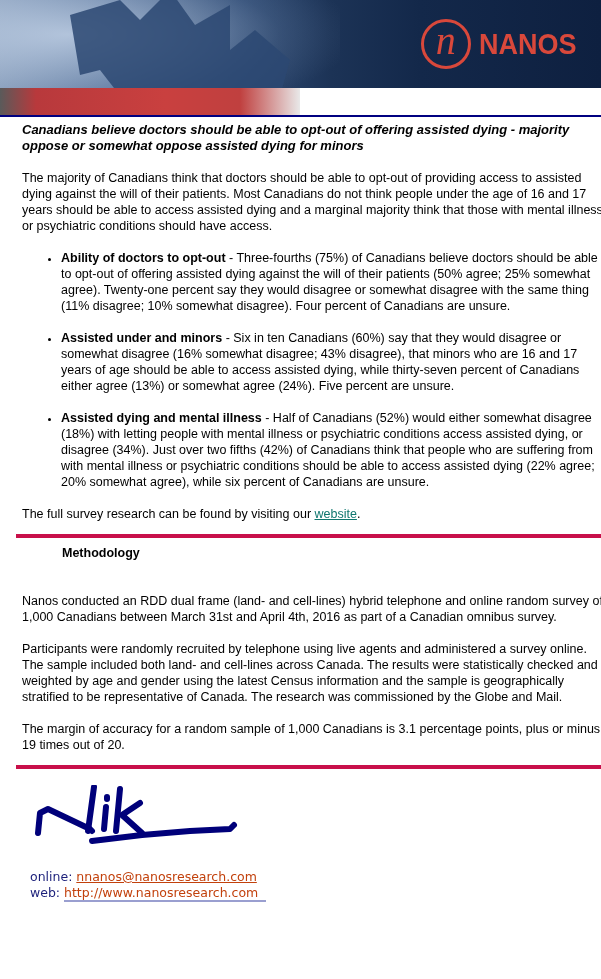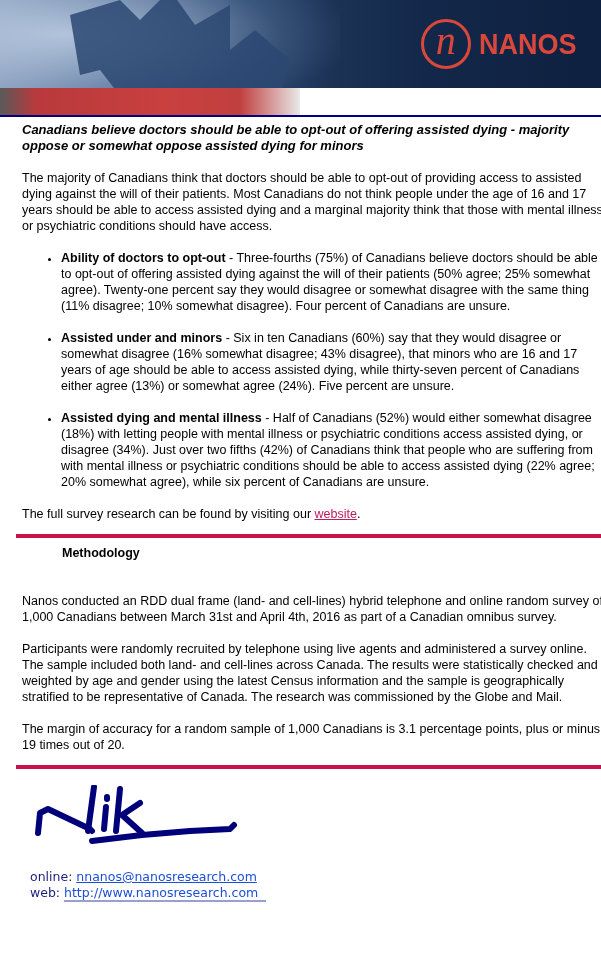"website" a { color: #be185d -> #0f766e }
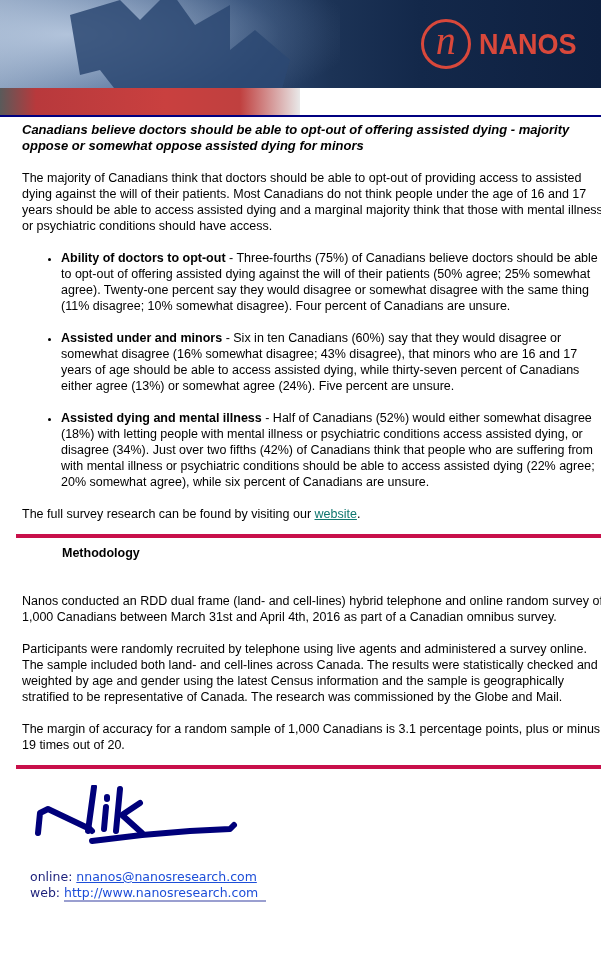"nnanos@nanosresearch.com" .sig-text a { color: #1d4ed8 -> #c2410c }
